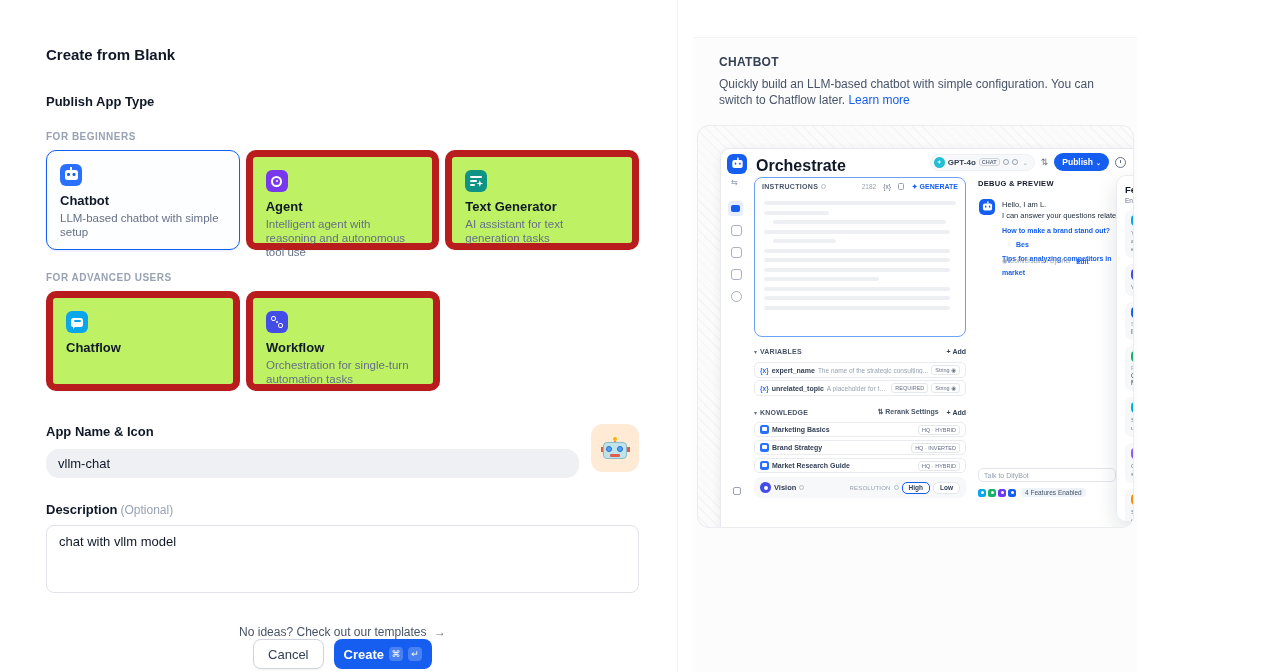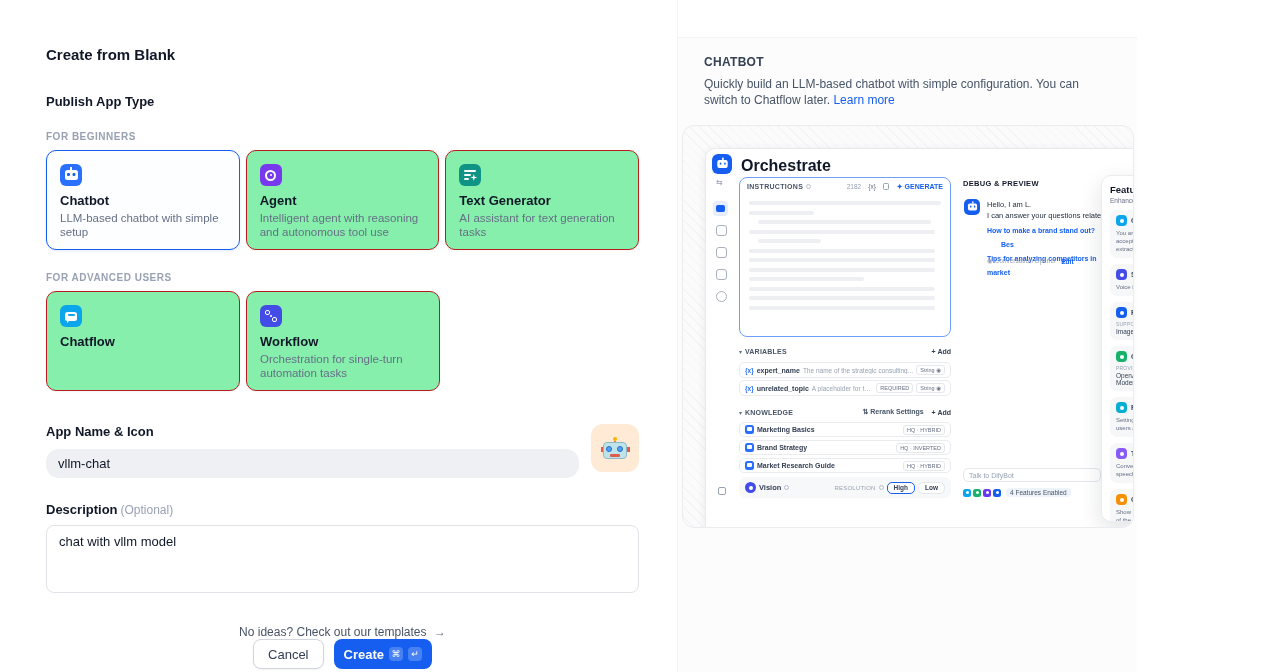"Create from Blank" .root { gap: none -> 15px }
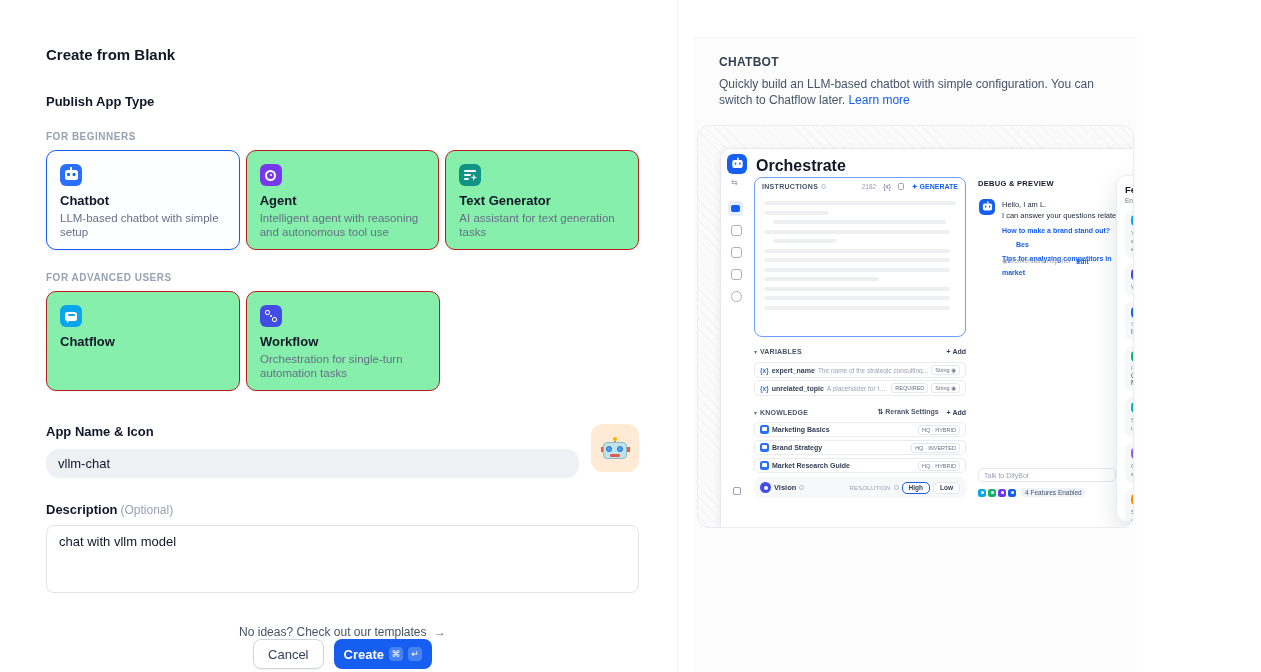"GPT-4o" div.abs { html: none -> <div> <div> <span> <i></i> </span> <span>GPT-4o</span> <span>CHAT</span> <span></span> <span></span> <span>⌄</span> </div> <span>⇅</span> <div> <span>Publish</span> <span>⌄</span> </div> <span></span> </div> }
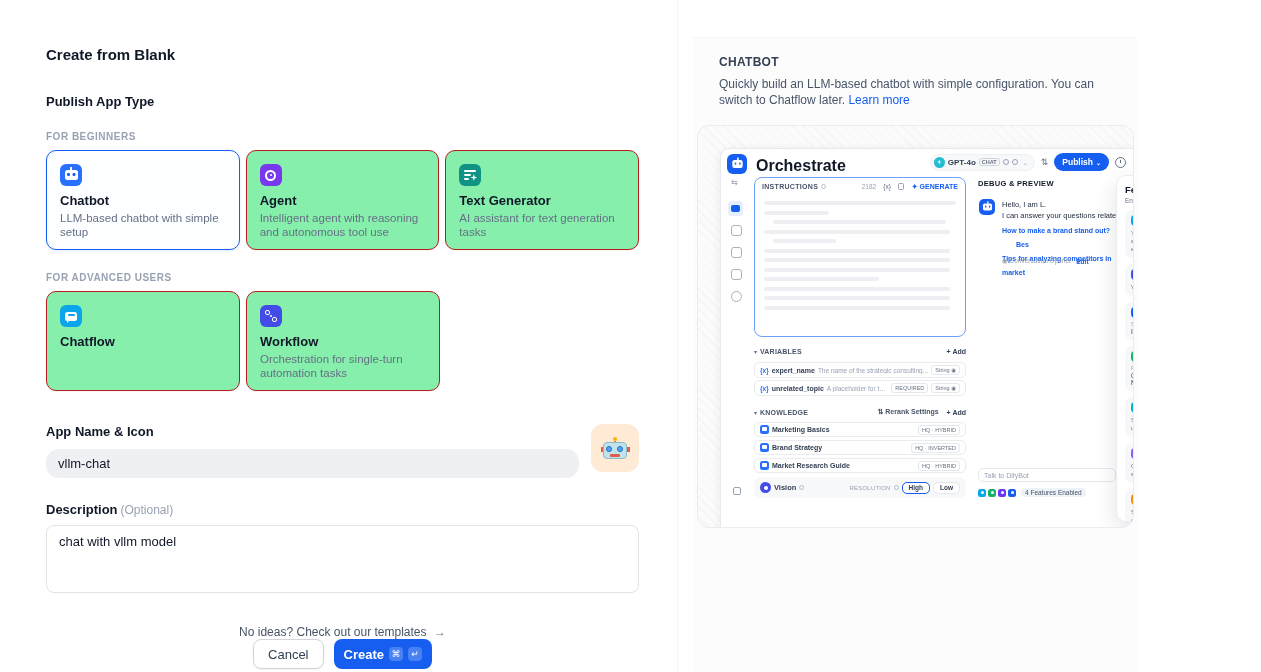"Agent" .pcard { background: #86efac -> #bef264; border: 1px solid #b91c1c -> 7px solid #b91c1c }
